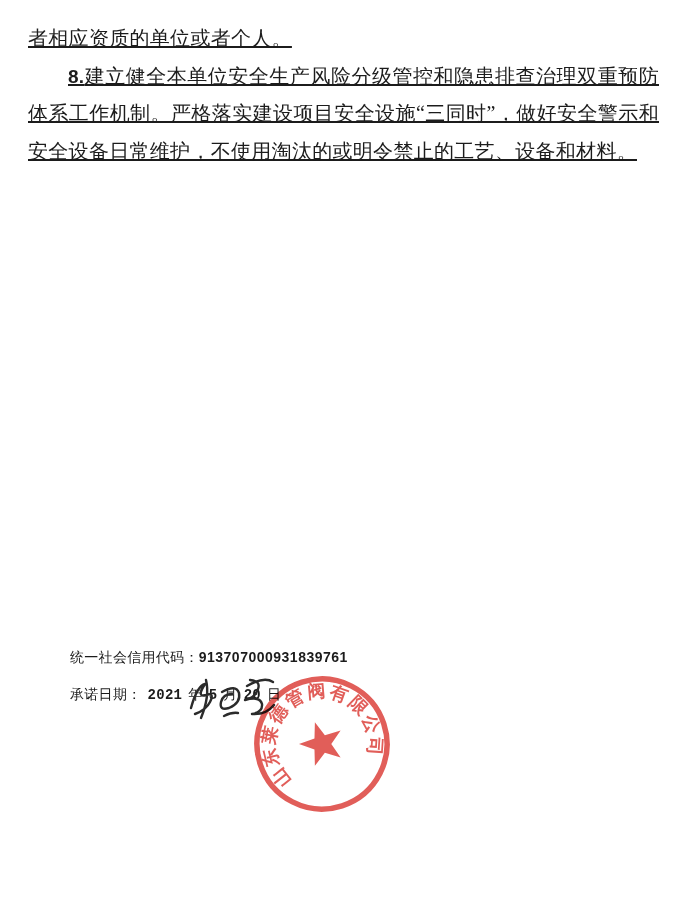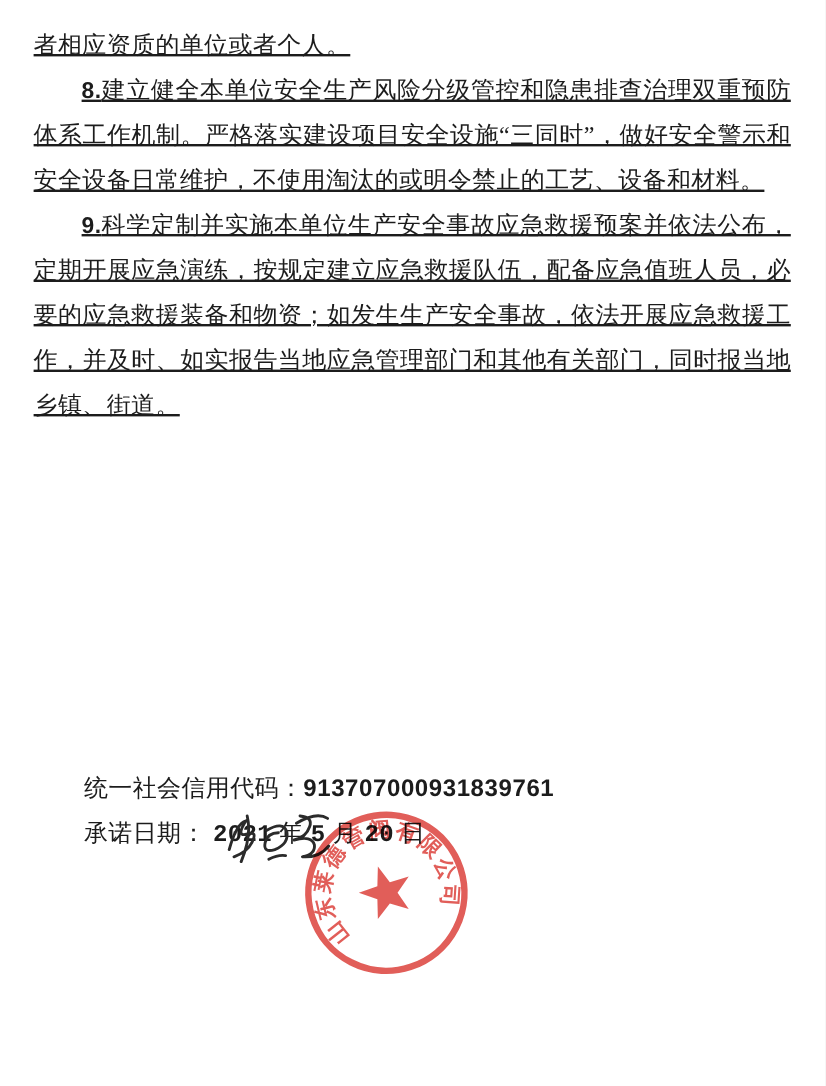"9.科学定制并实施本单位生产安全事故应急救援预案并依法公布，定期开展应急演练，按" p.indent { html: <p><span>9.</span><span>科学定制并实施本单位生产安全事故应急救援预案并依法公布，定期开展应急演练，按规定建立应急救援队伍，配备应急值班人员，必要的应急救援装备和物资；如发生生产安全事故，依法开展应急救援工作，并及时、如实报告当地应急管理部门和其他有关部门，同时报当地乡镇、街道。</span></p> -> none }
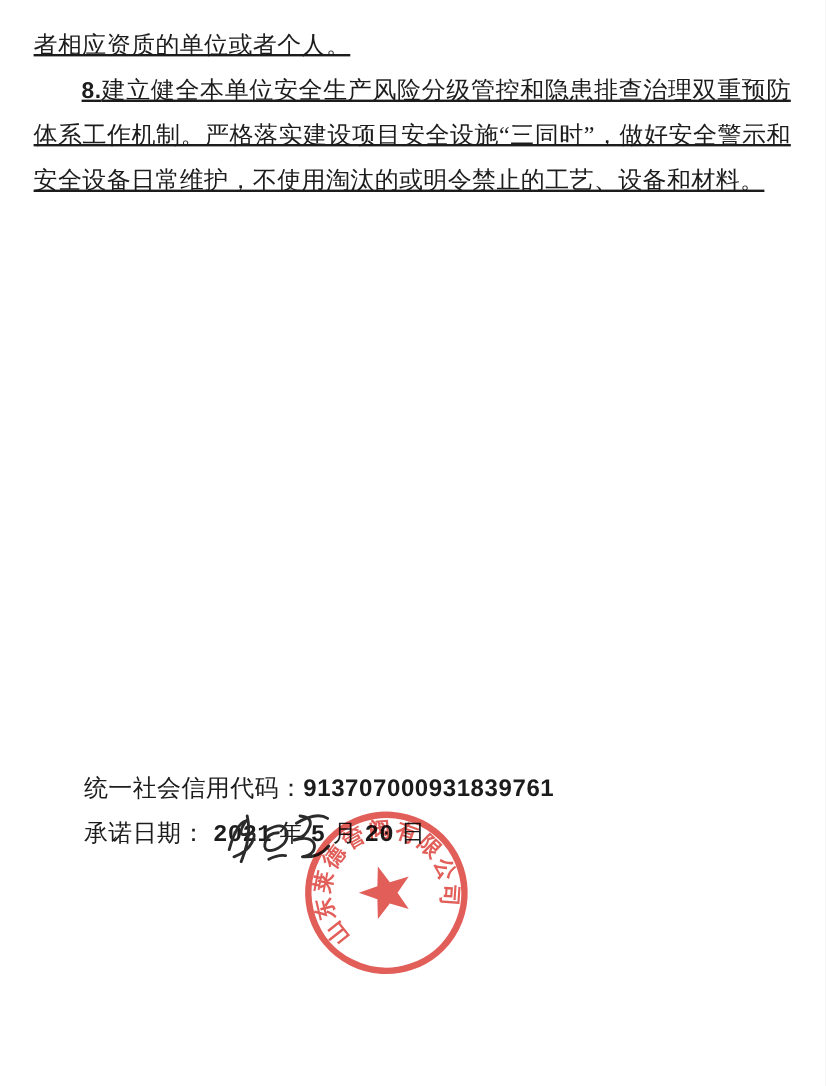"统一社会信用代码：913707000931839761" .footer { font-size: 20px -> 14px }
